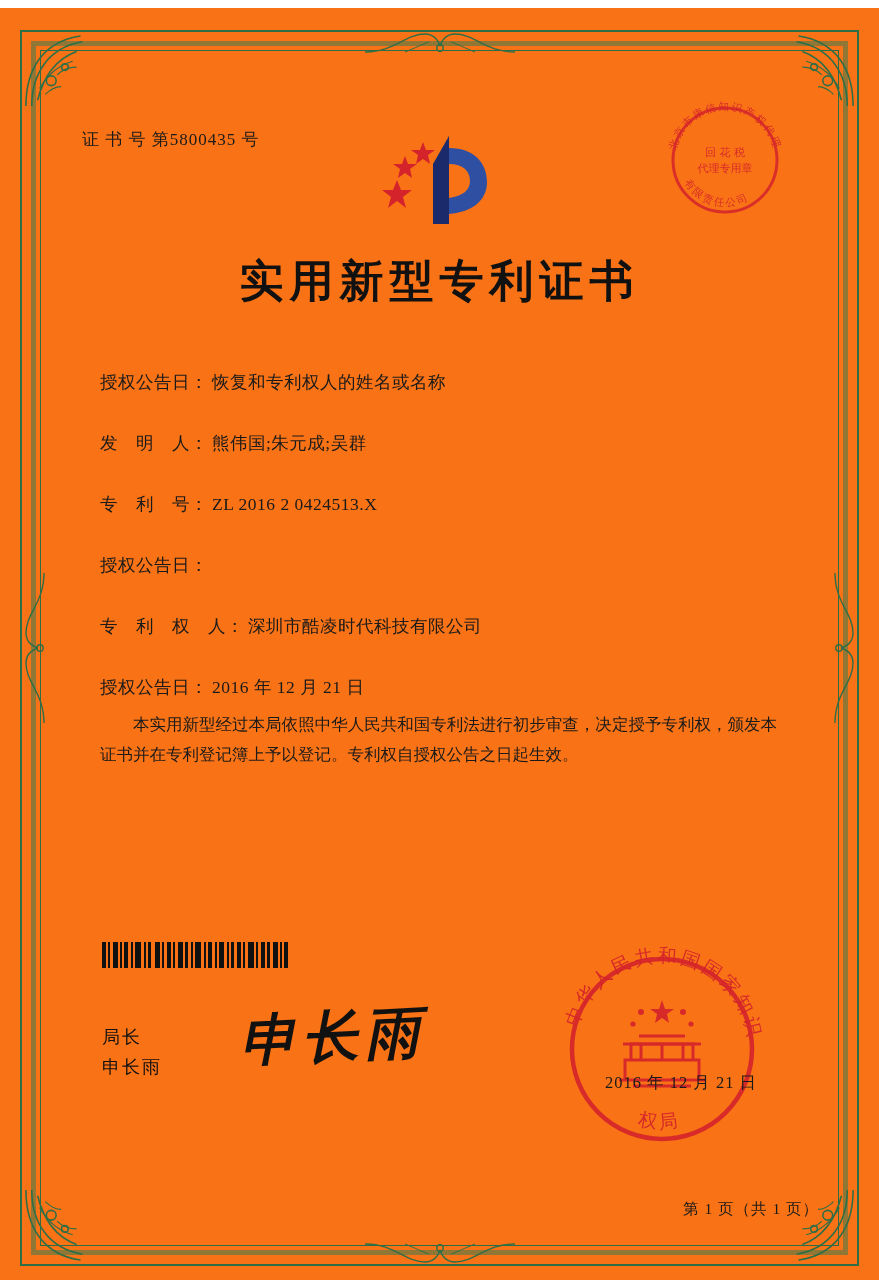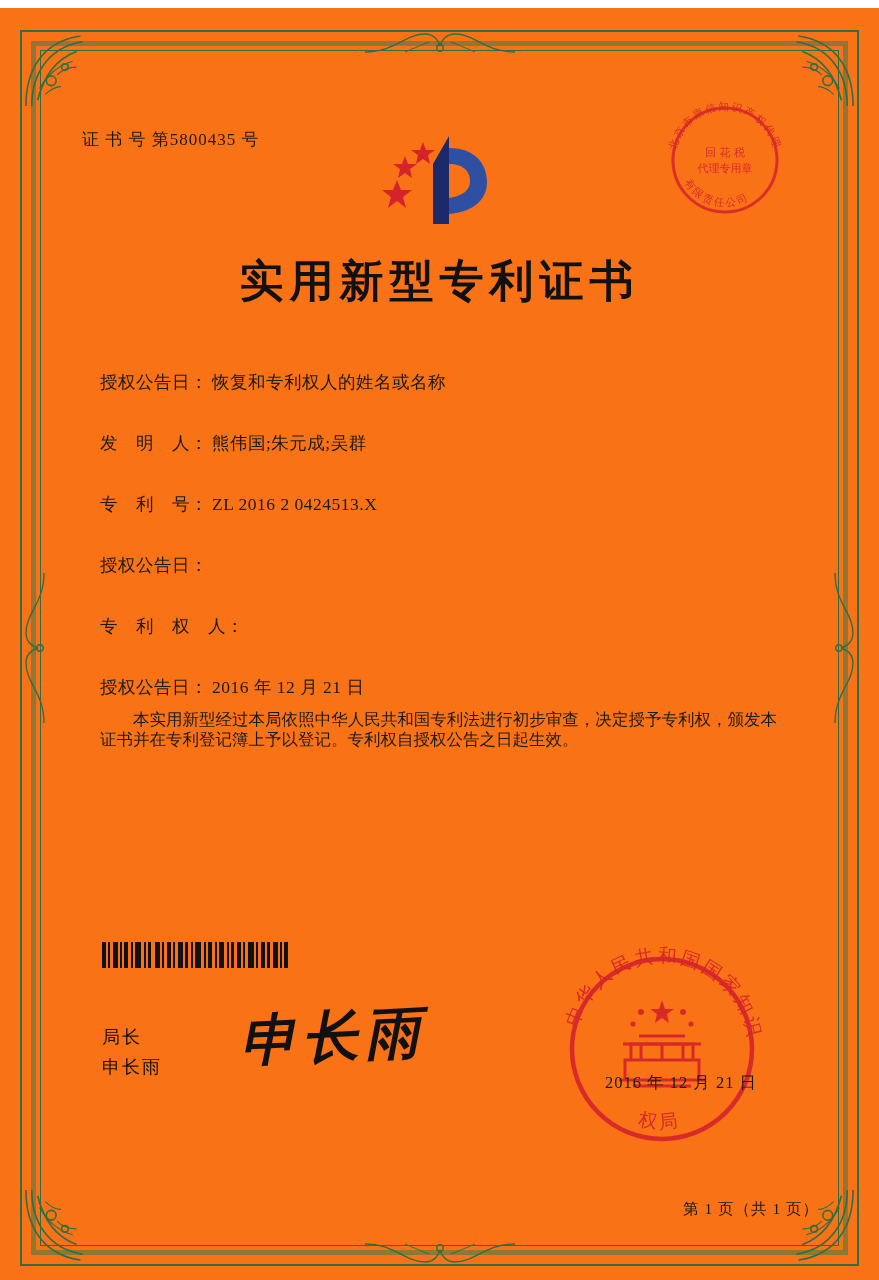"深圳市酷凌时代科技有限公司" span.field-value { html: none -> <span>深圳市酷凌时代科技有限公司</span> }
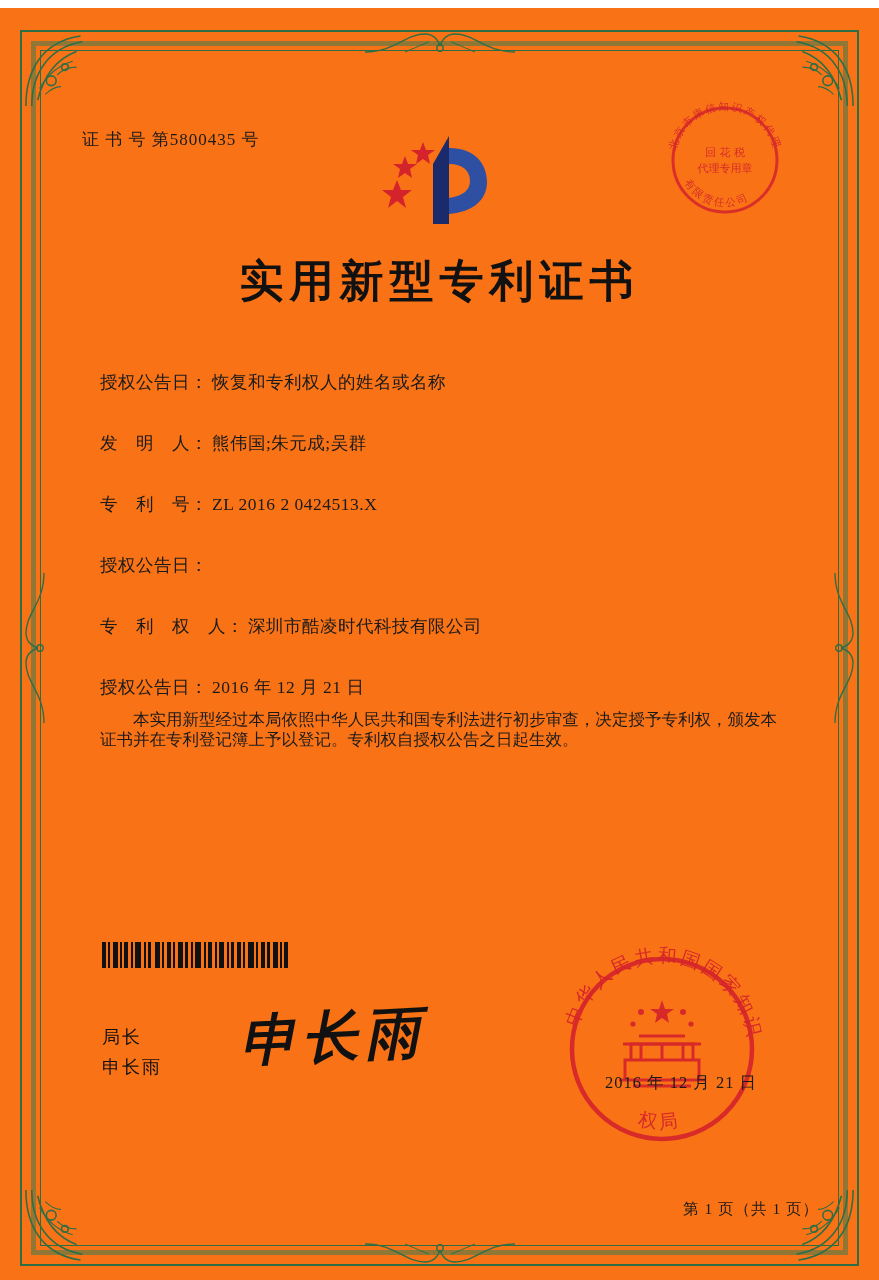"本实用新型经过本局依照中华人民共和国专利法进行初步审查，决定授予专利权，颁发本证" .paras { line-height: 20px -> 30px }
